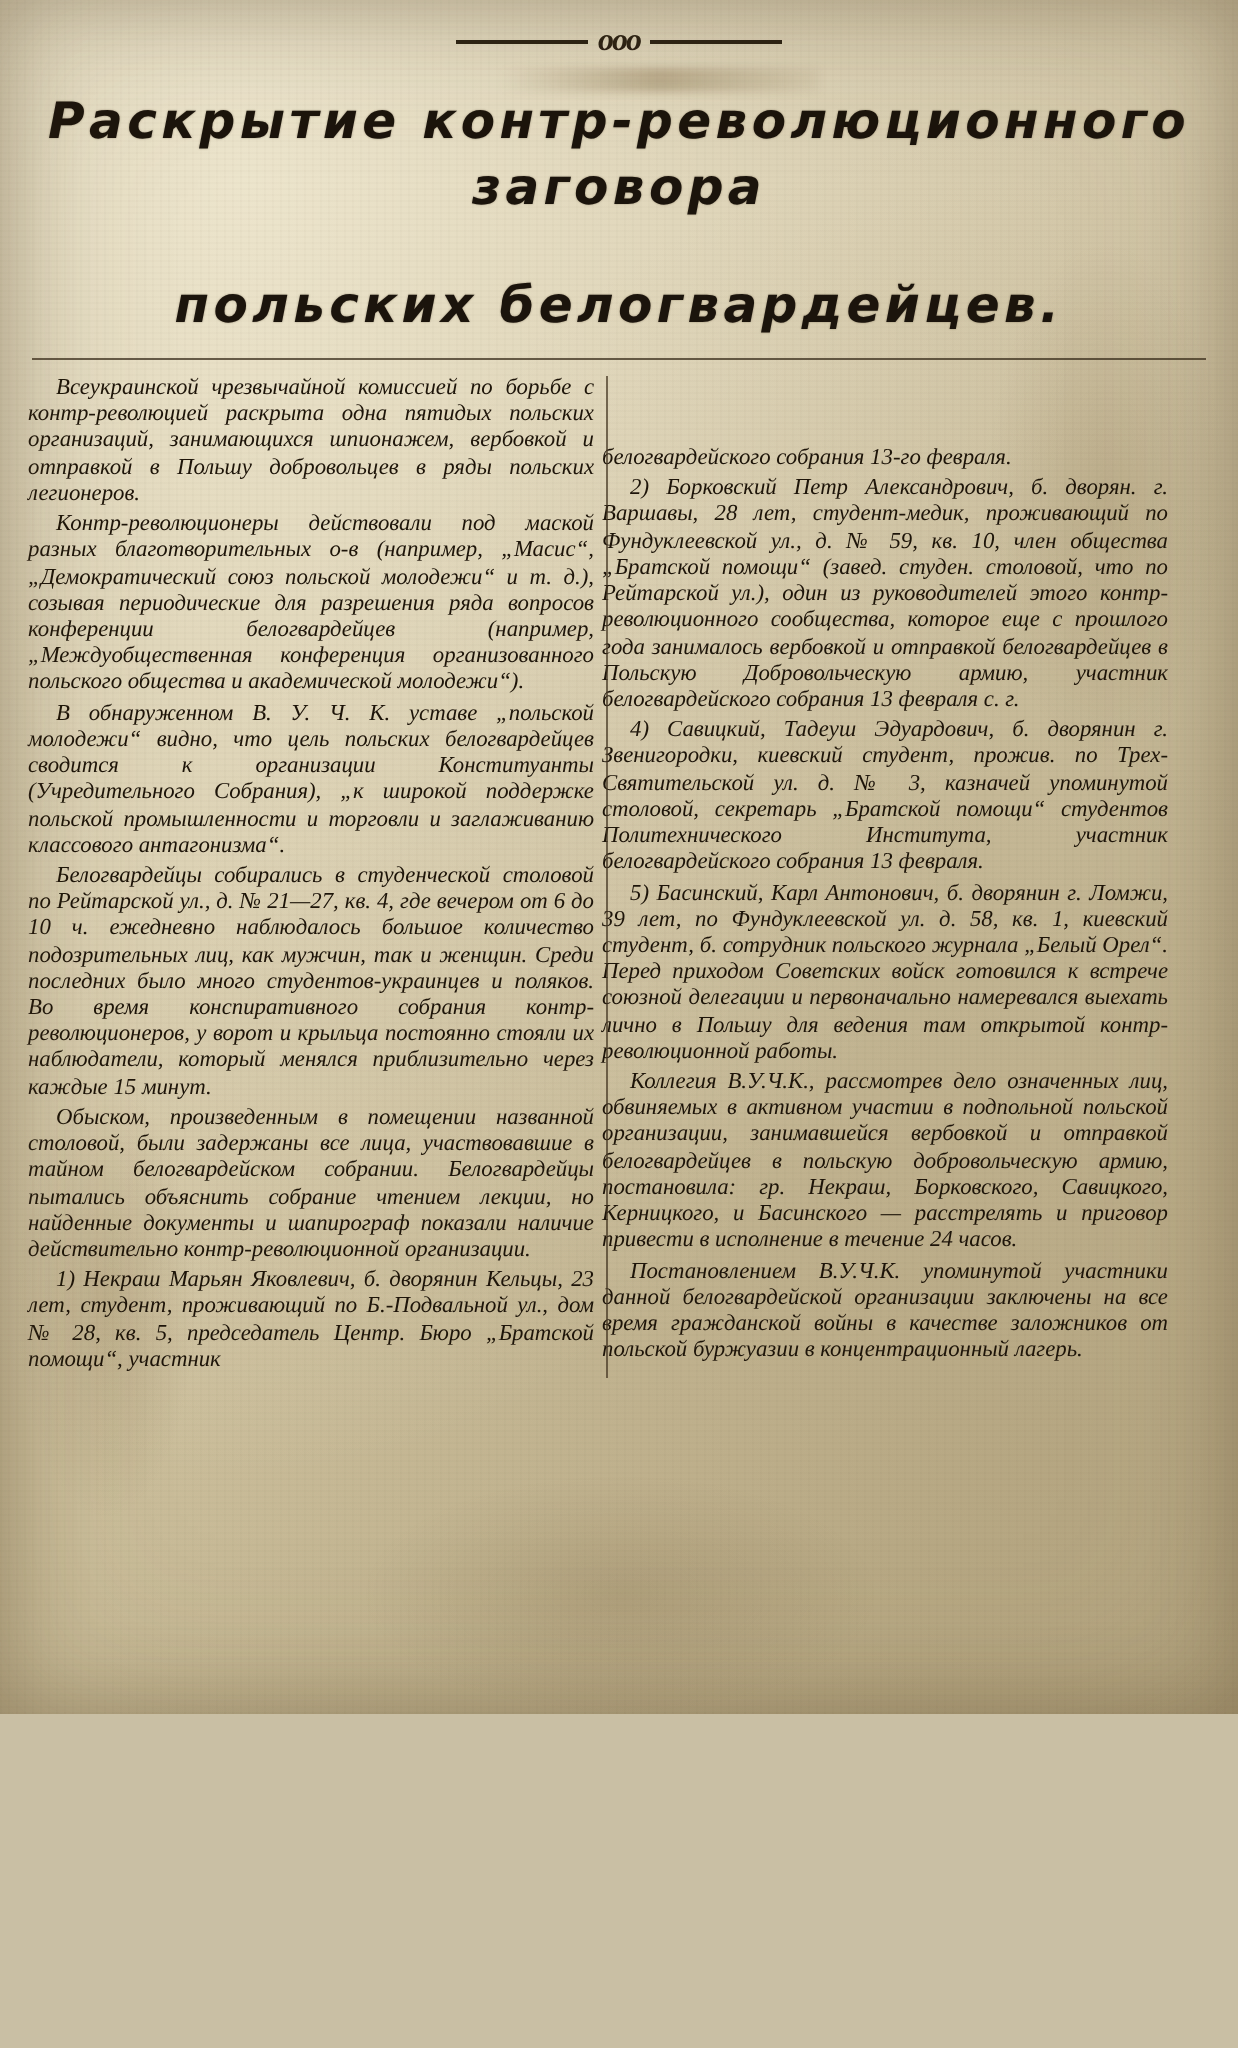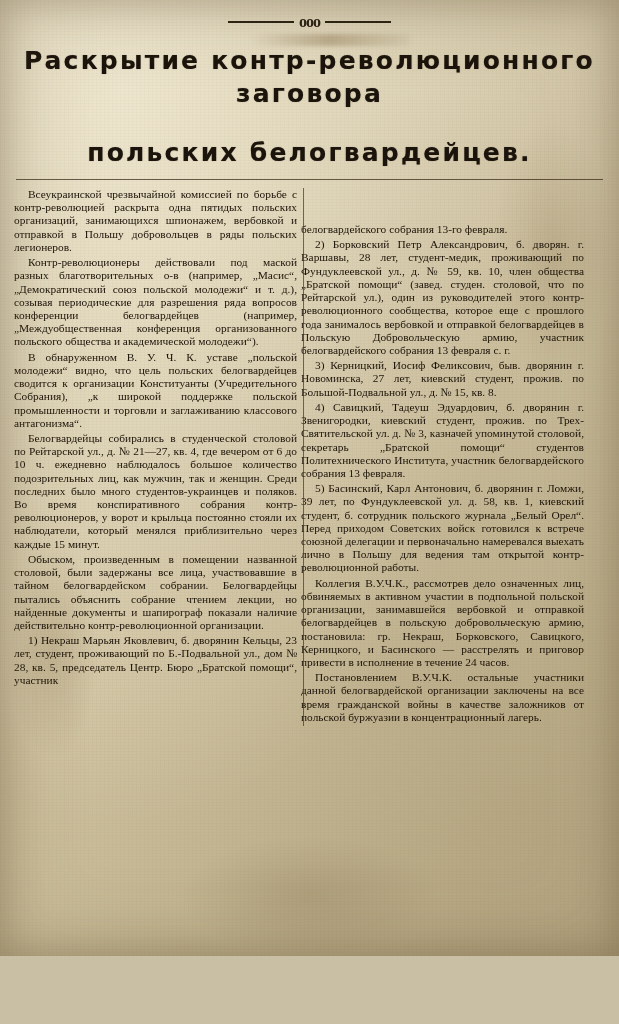"ooo" .page { font-style: none -> italic; height: 956px -> 857px }
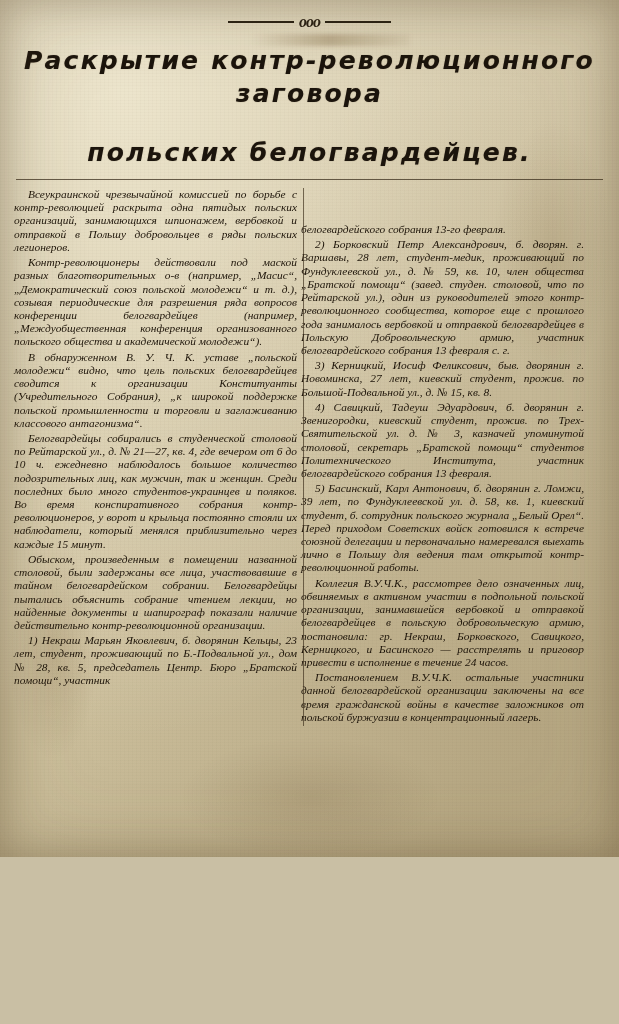"3) Керницкий, Иосиф Феликсович, быв." p { html: <p>3) Керницкий, Иосиф Феликсович, быв. дворянин г. Новоминска, 27 лет, киевский студент, прожив. по Большой-Подвальной ул., д. № 15, кв. 8.</p> -> none }
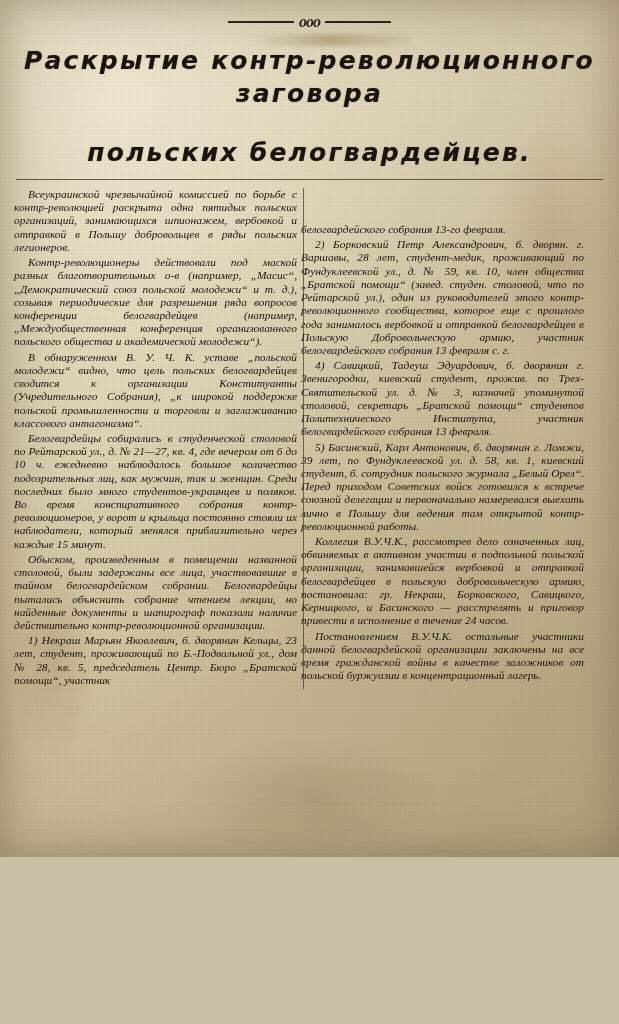"Постановлением В.У.Ч.К. остальные" p { text: остальные -> упоминутой }
